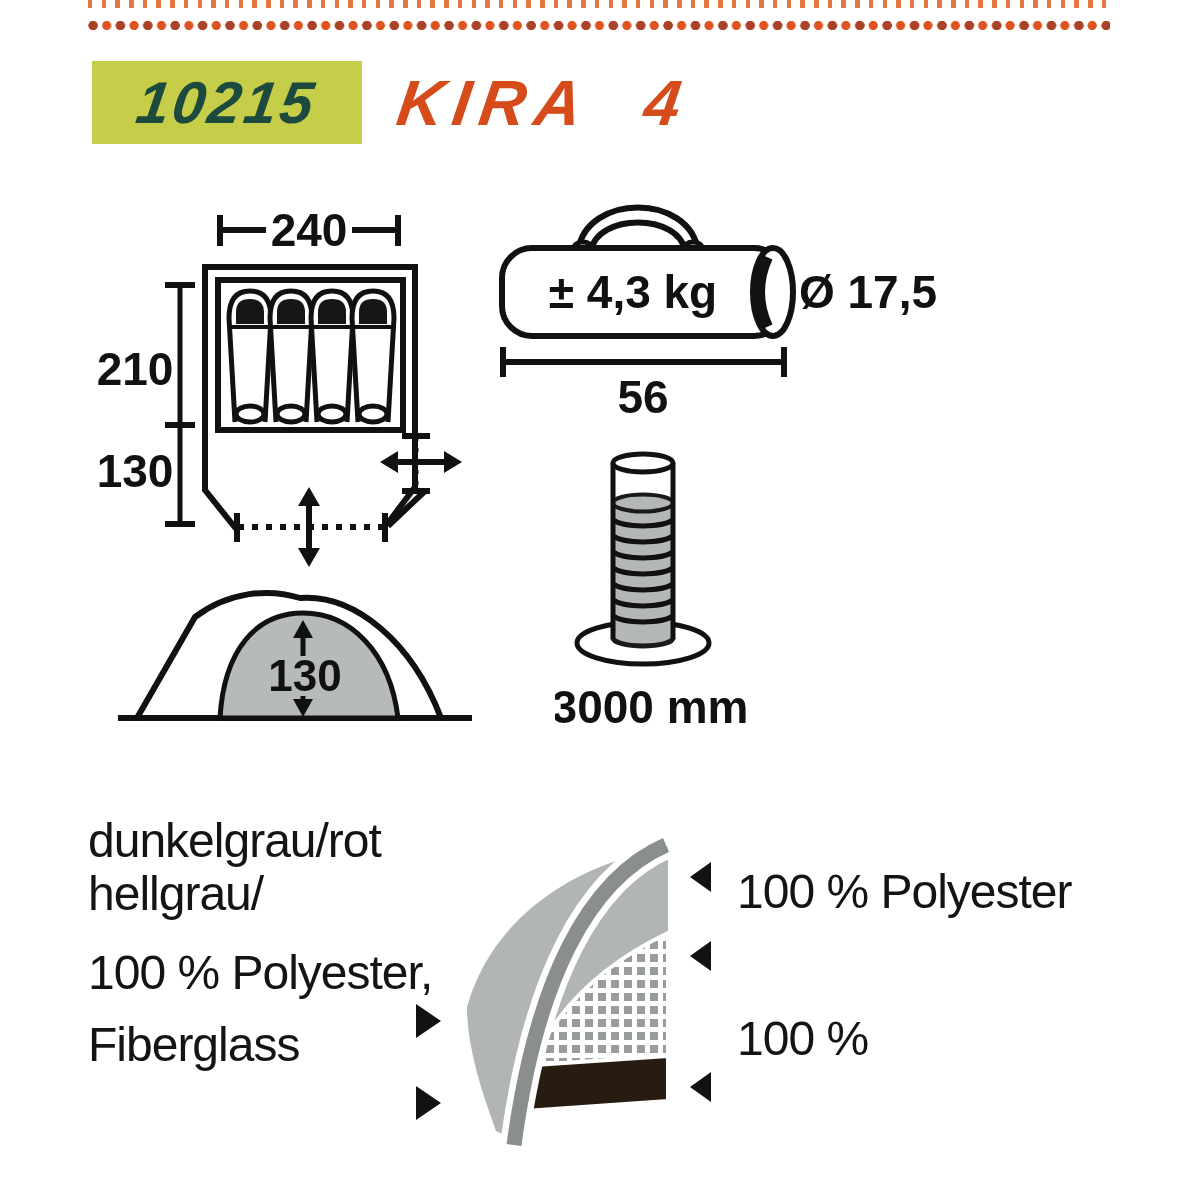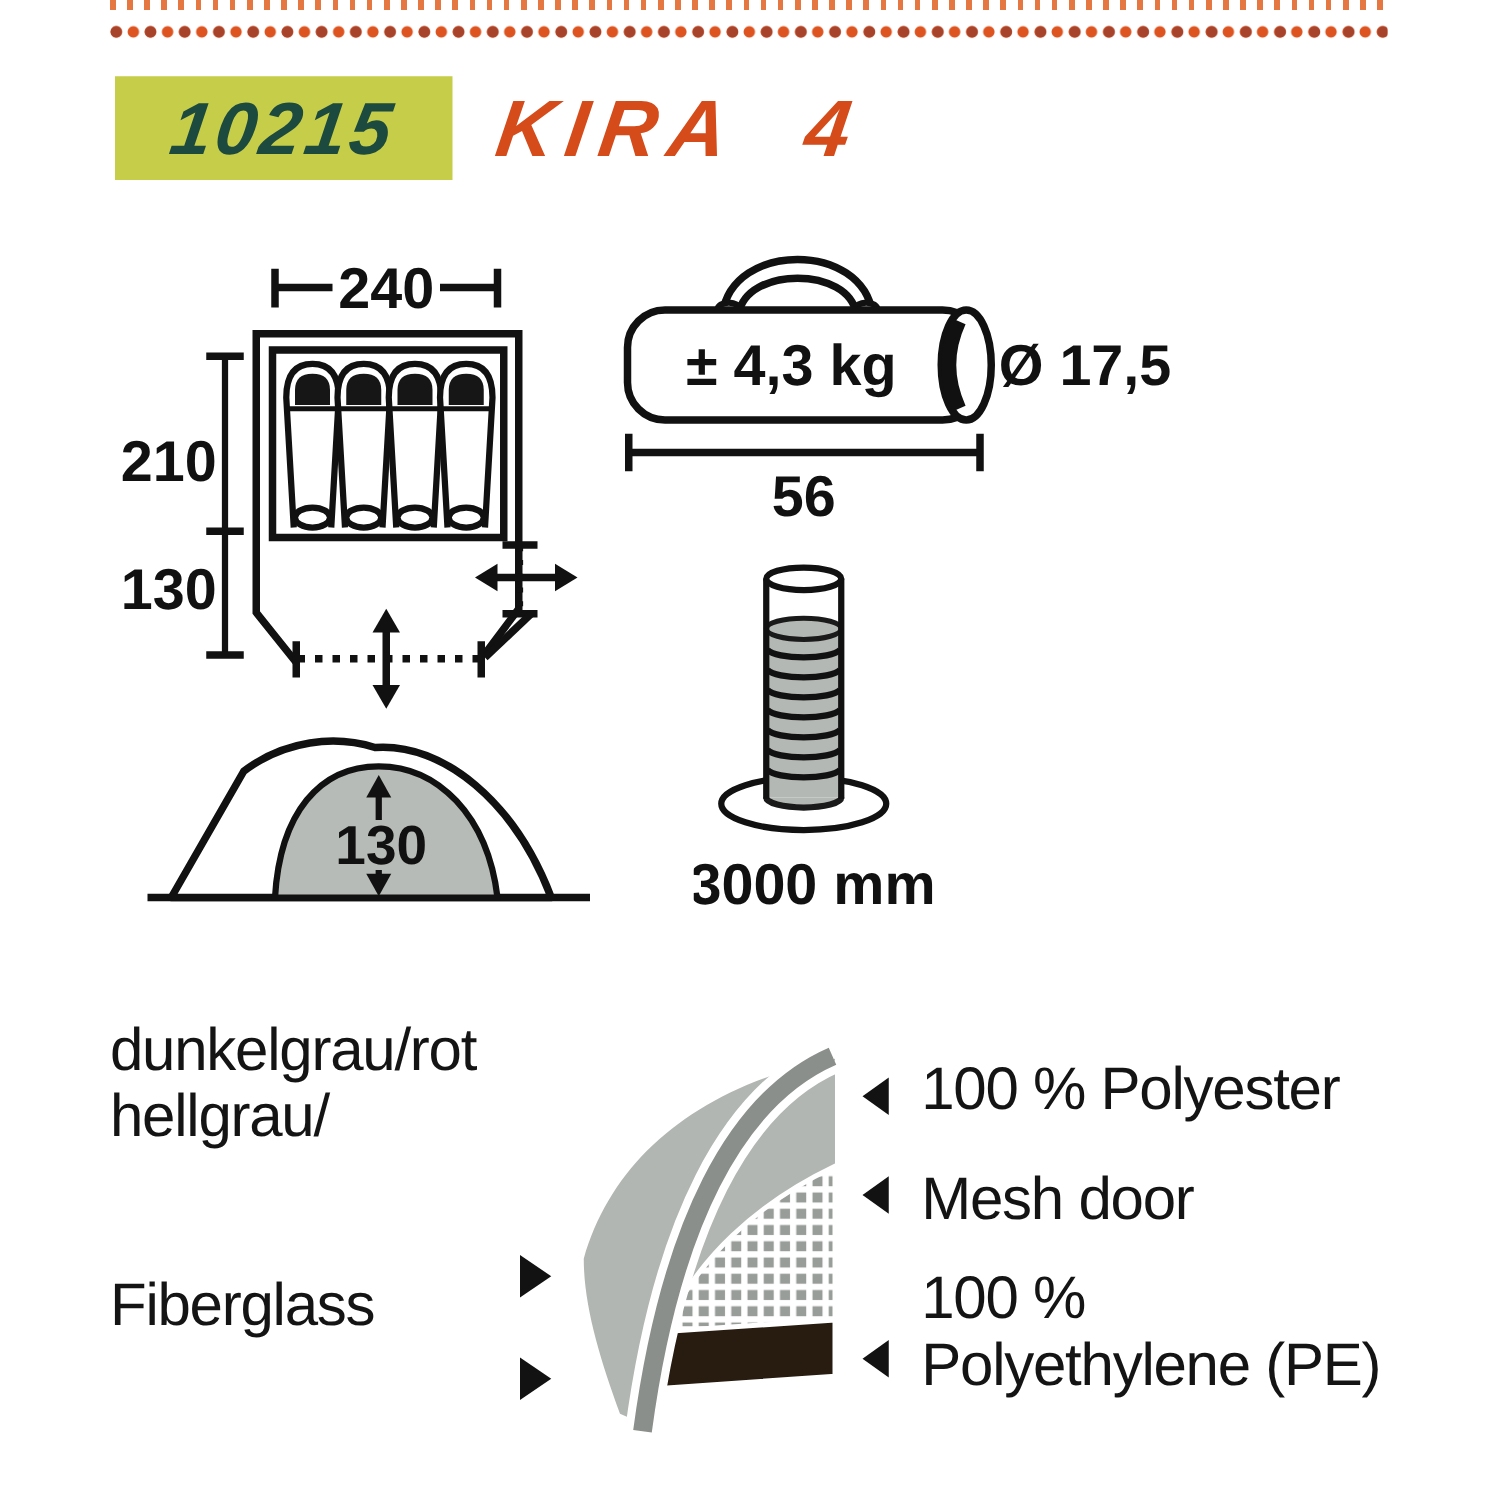"100 % Polyester" div.spec { top: 845px -> 865px }
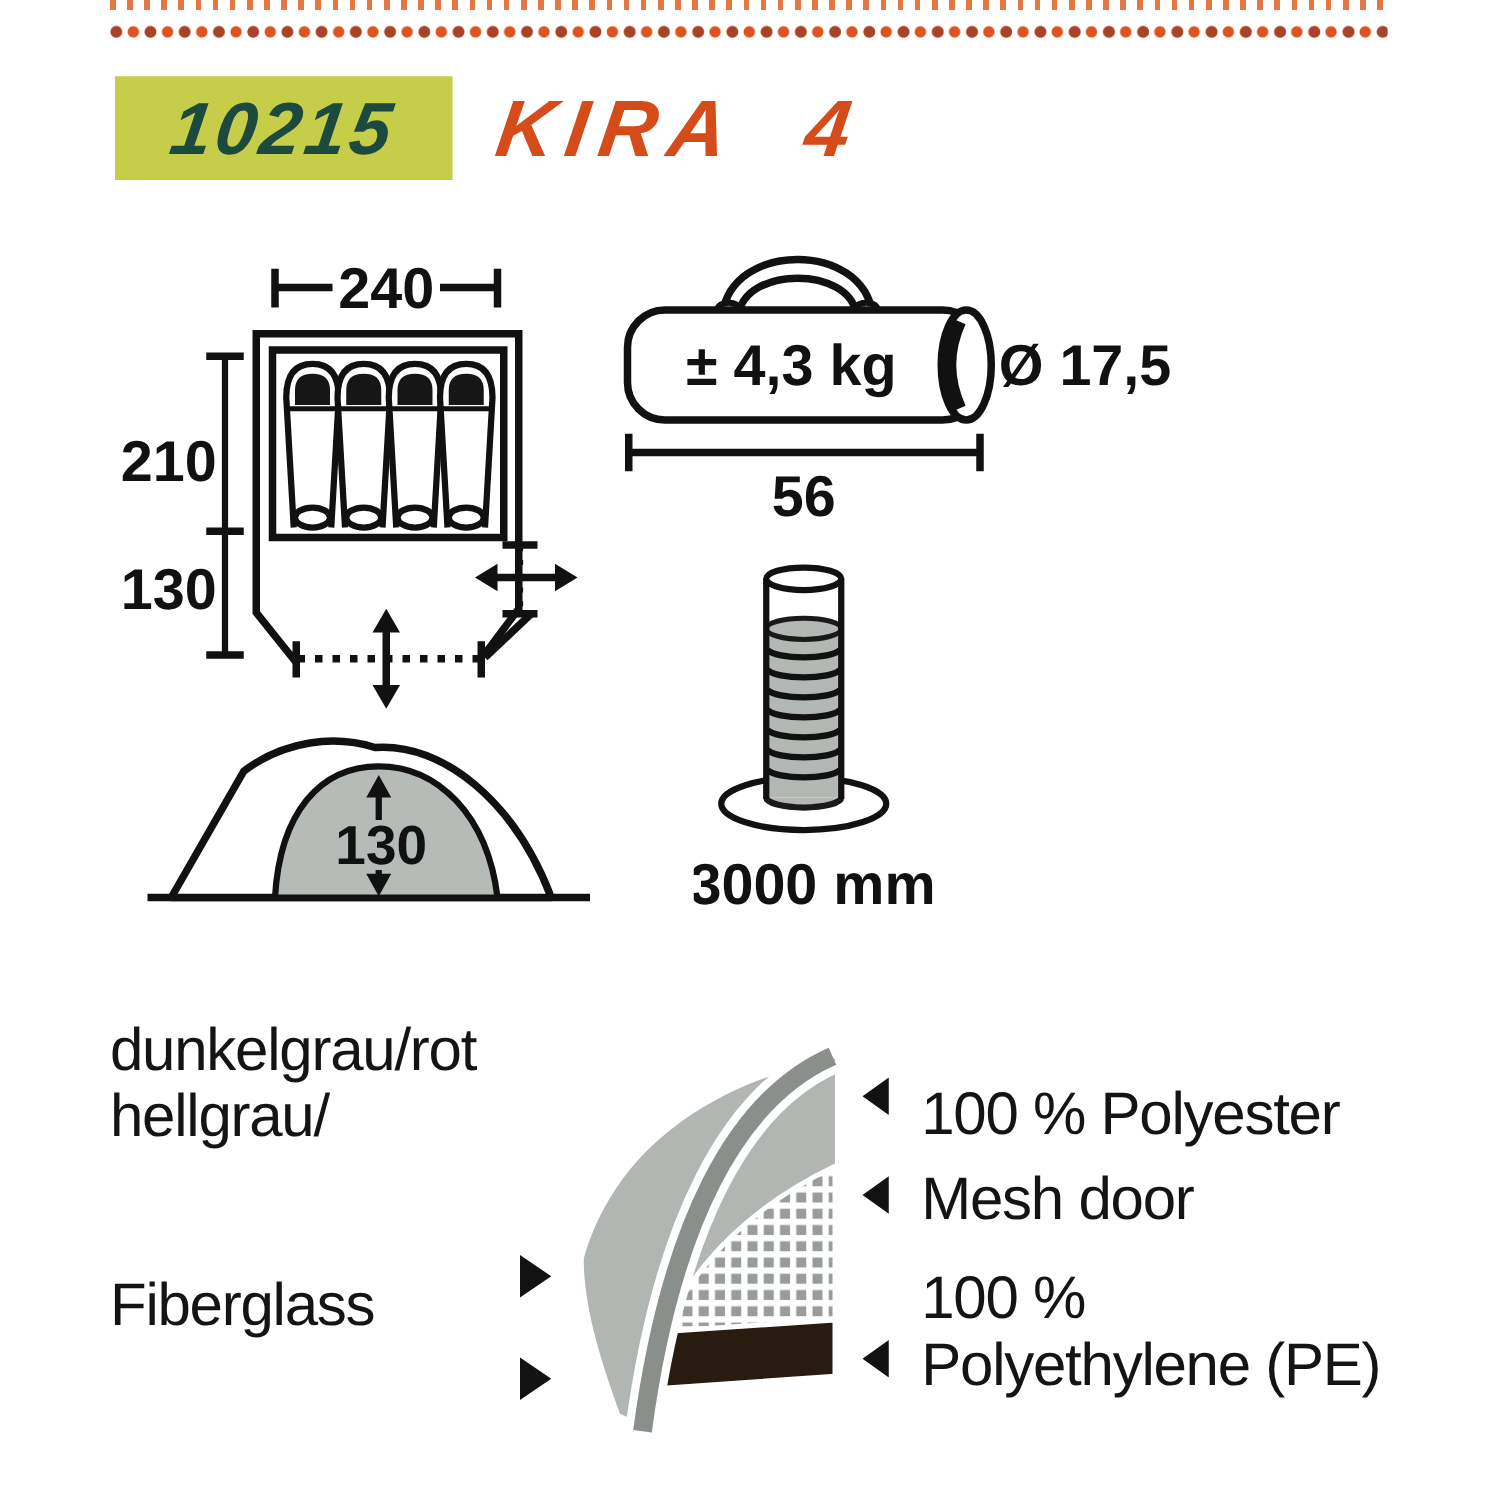"100 % Polyester," div { html: none -> <div>100 % Polyester,</div> }
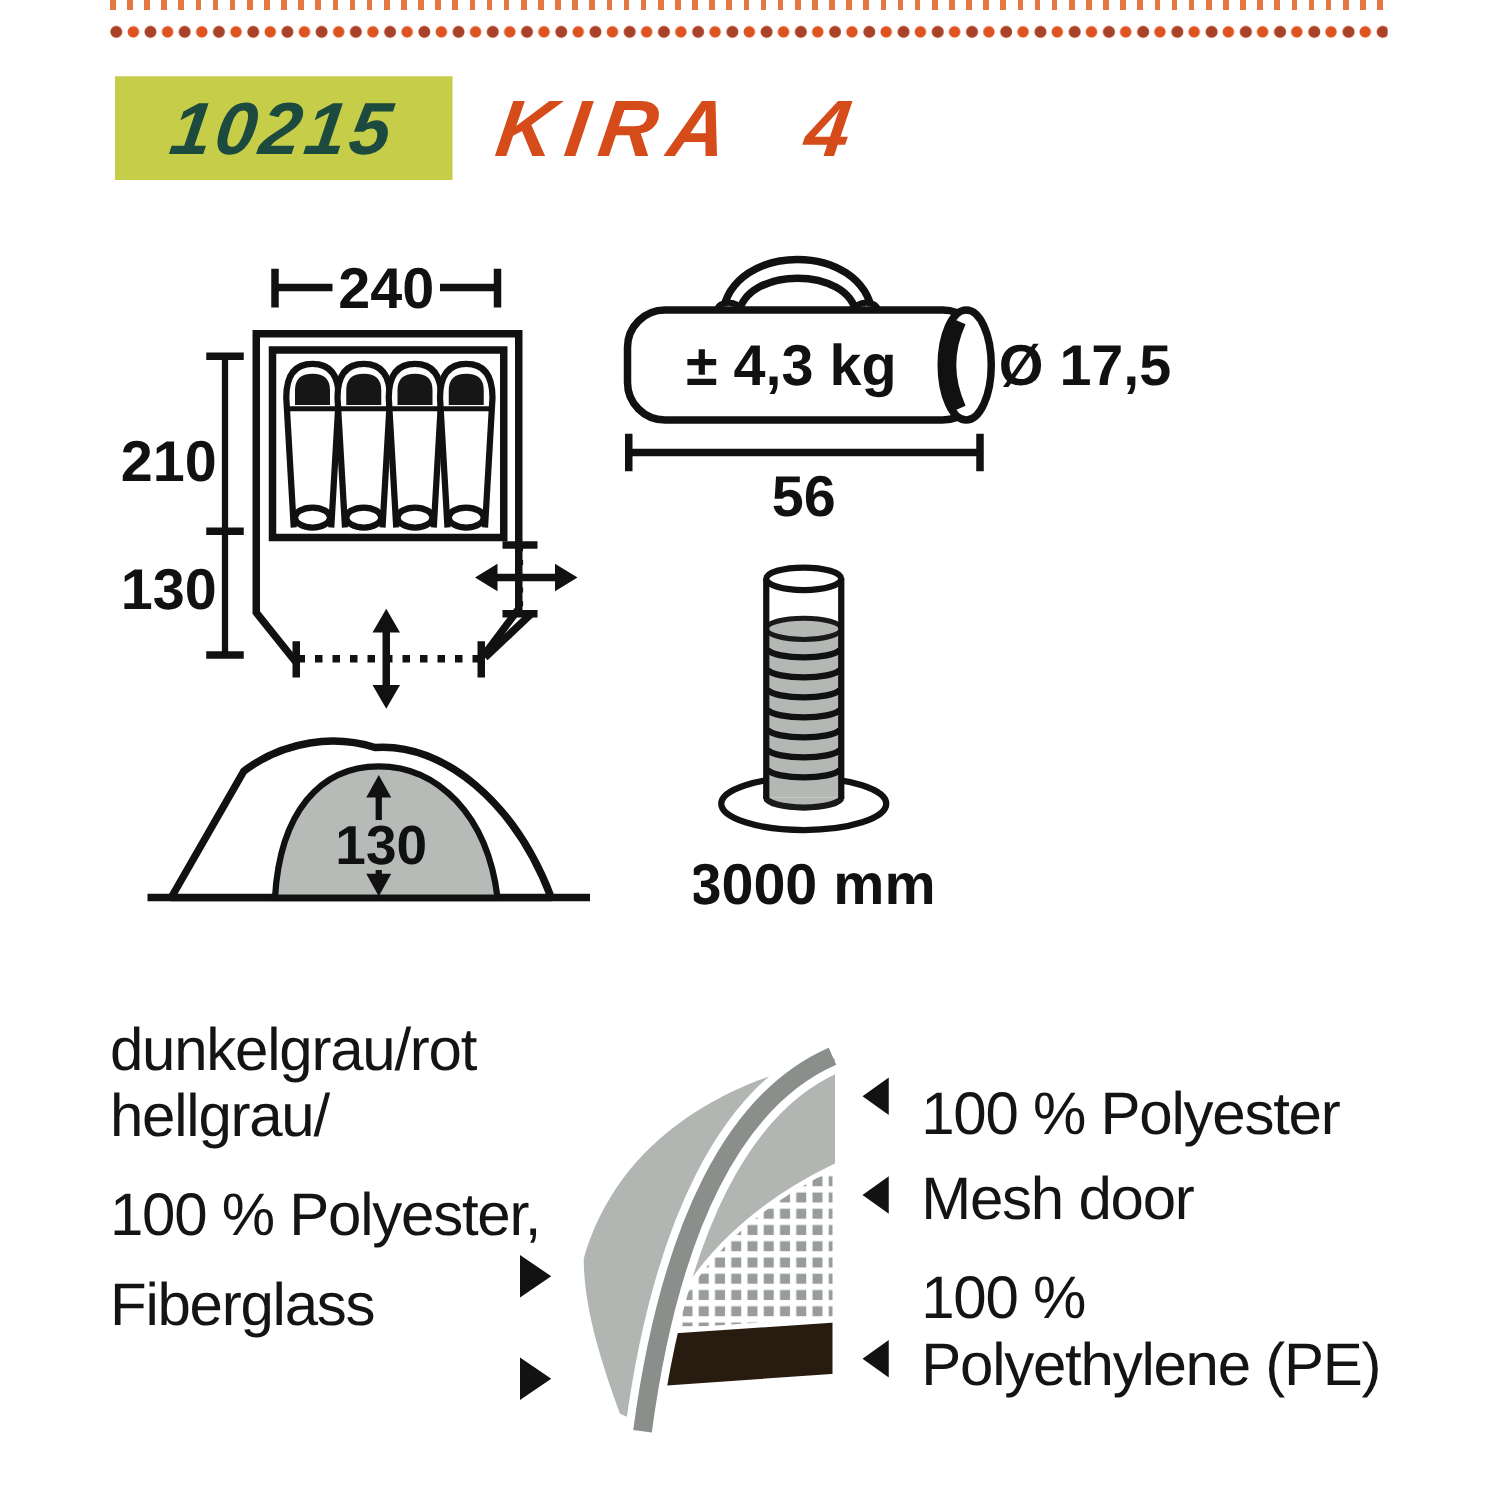"Mesh door" div.spec { html: <div>Mesh door</div> -> none }
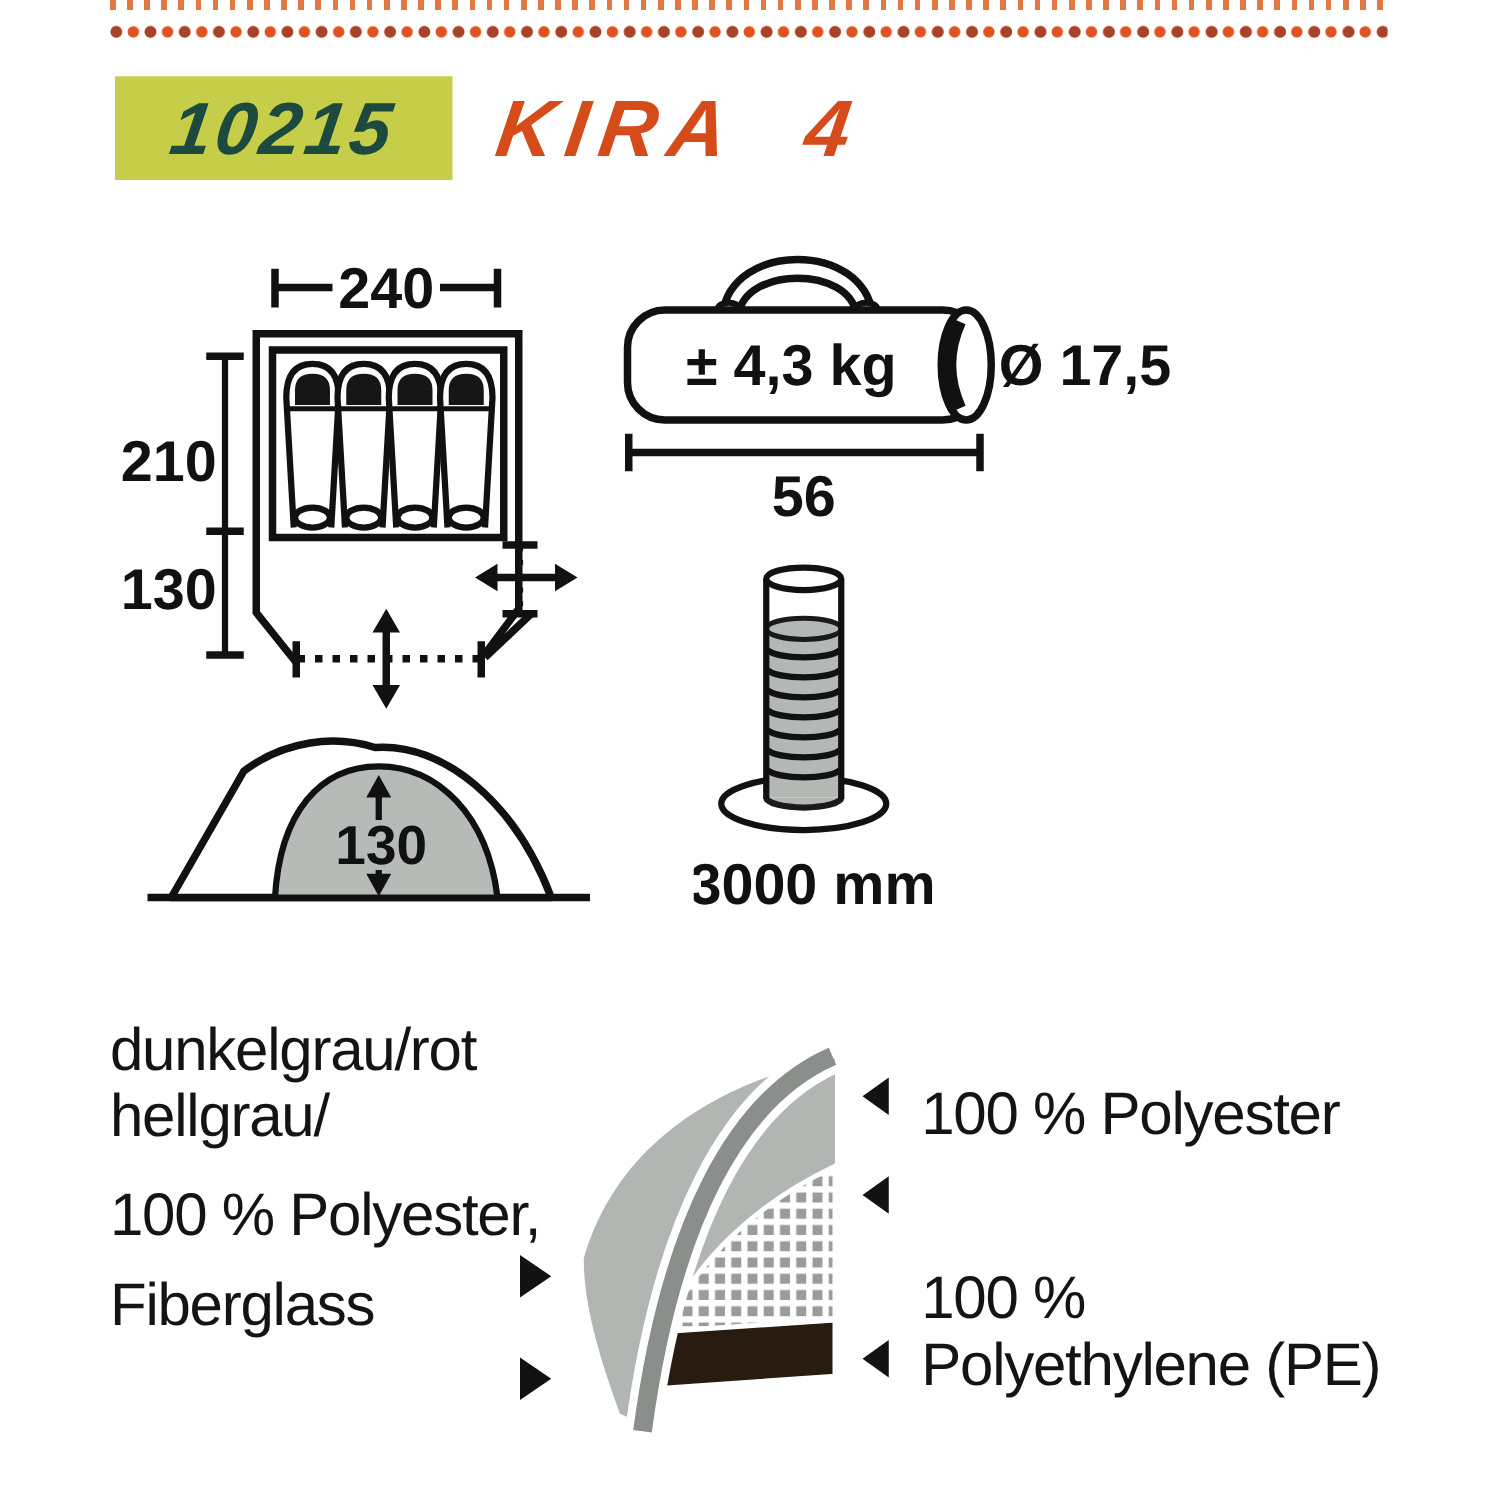"Polyethylene (PE)" div { html: <div>Polyethylene (PE)</div> -> none }
